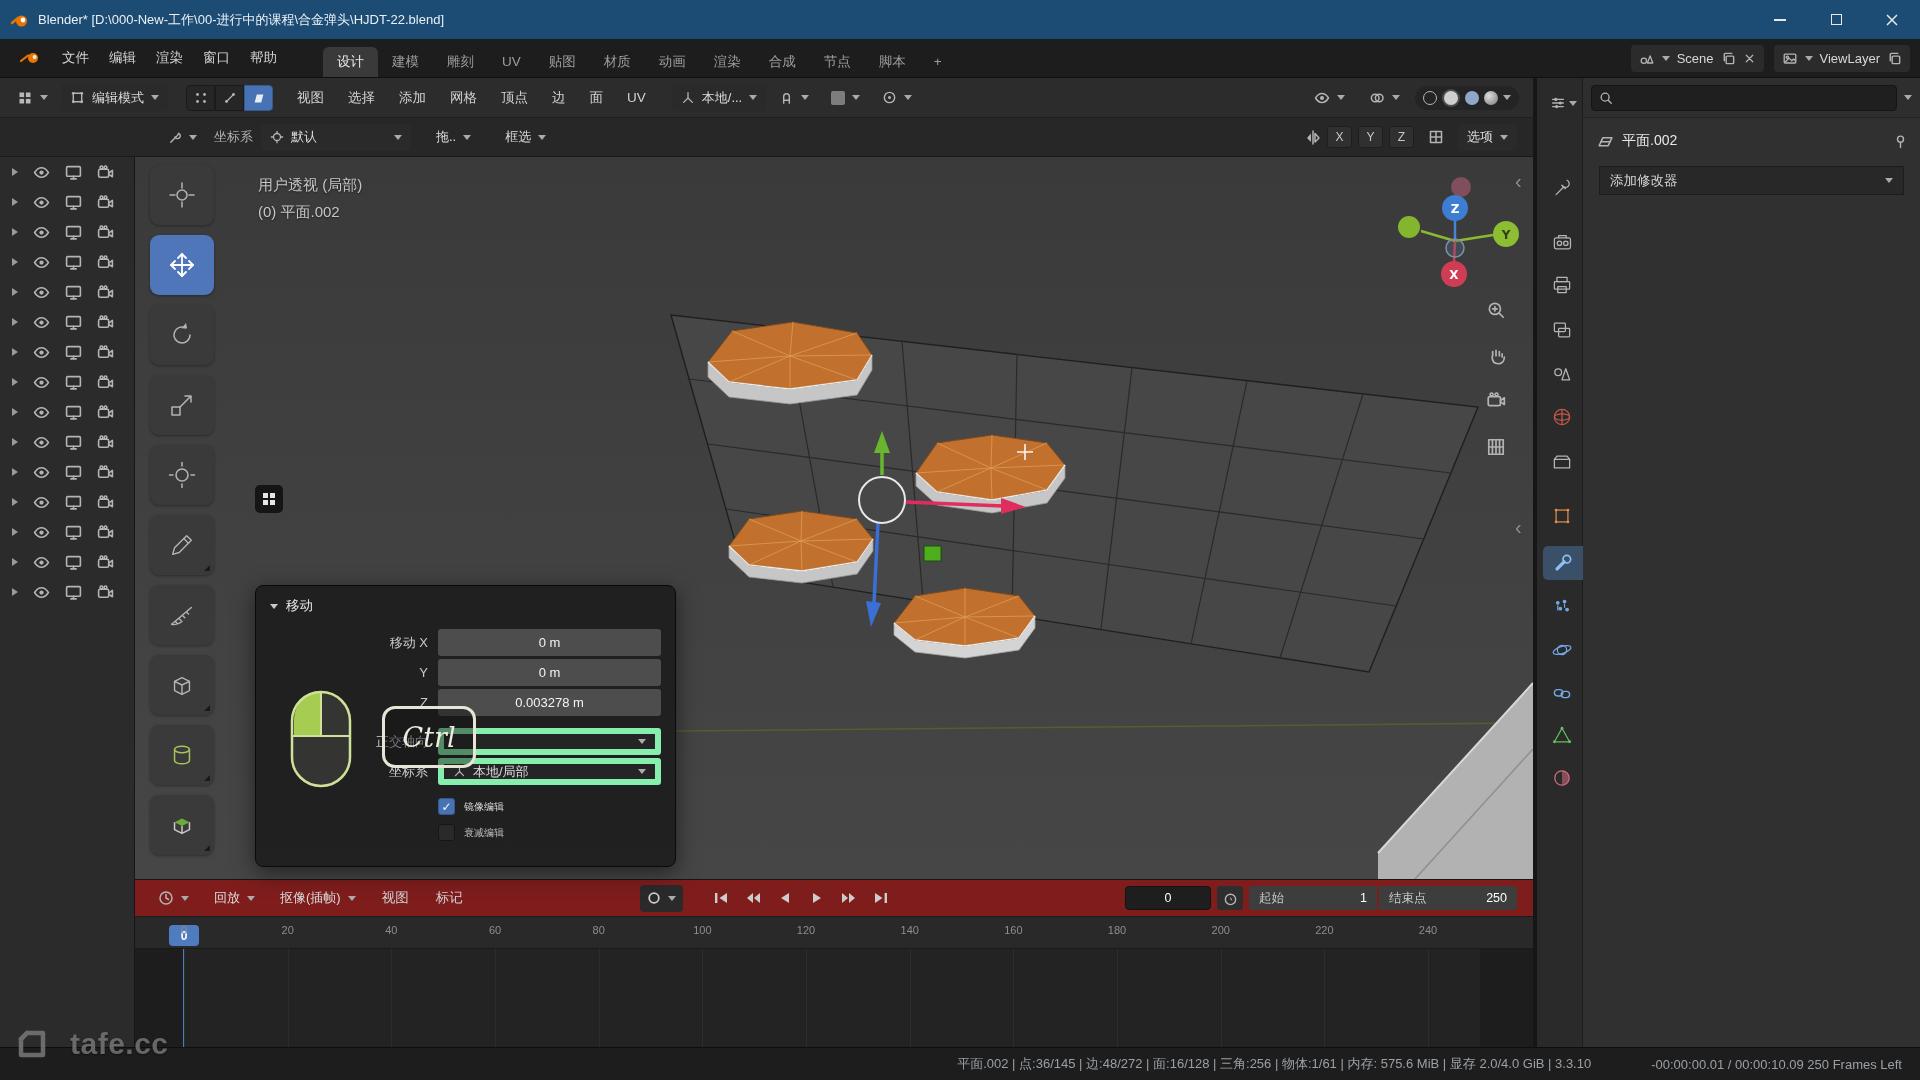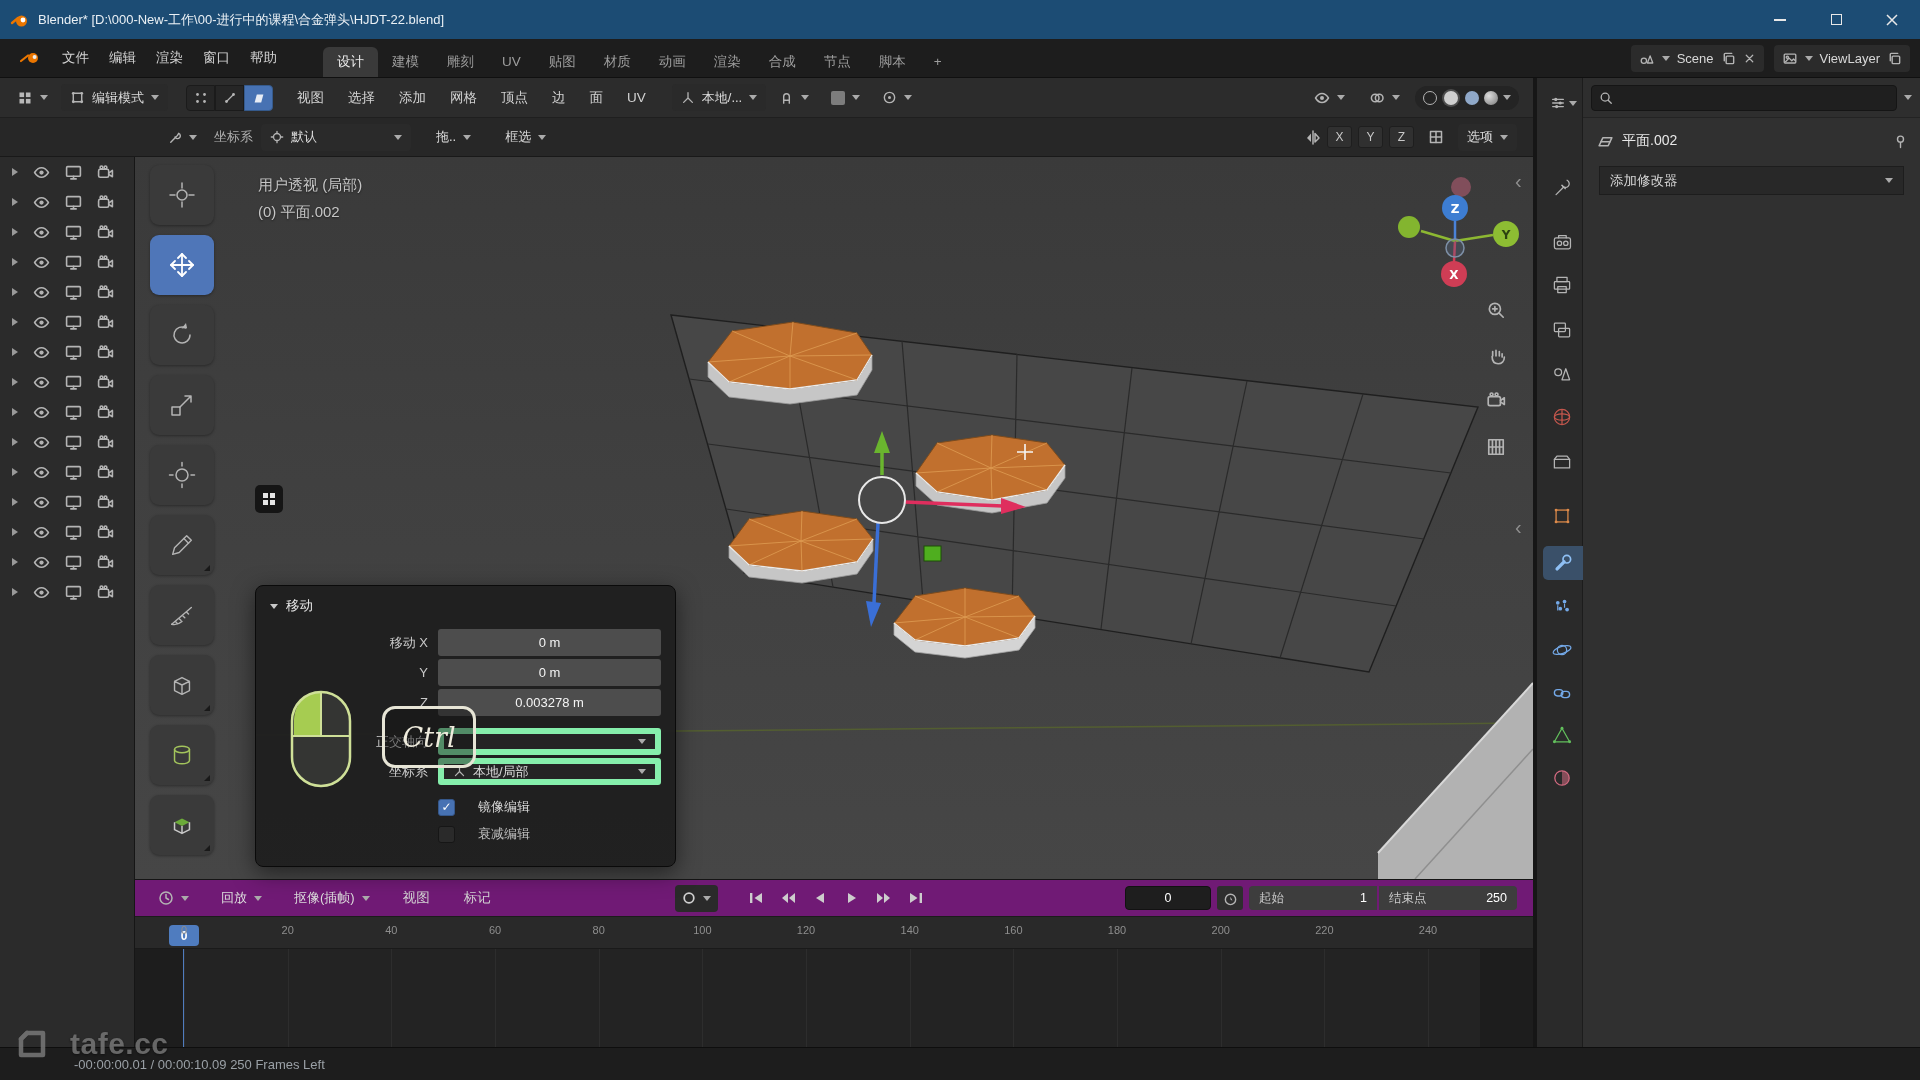"镜像编辑" .cb-label { font-size: 13px -> 10px; margin-left: 23px -> 9px }
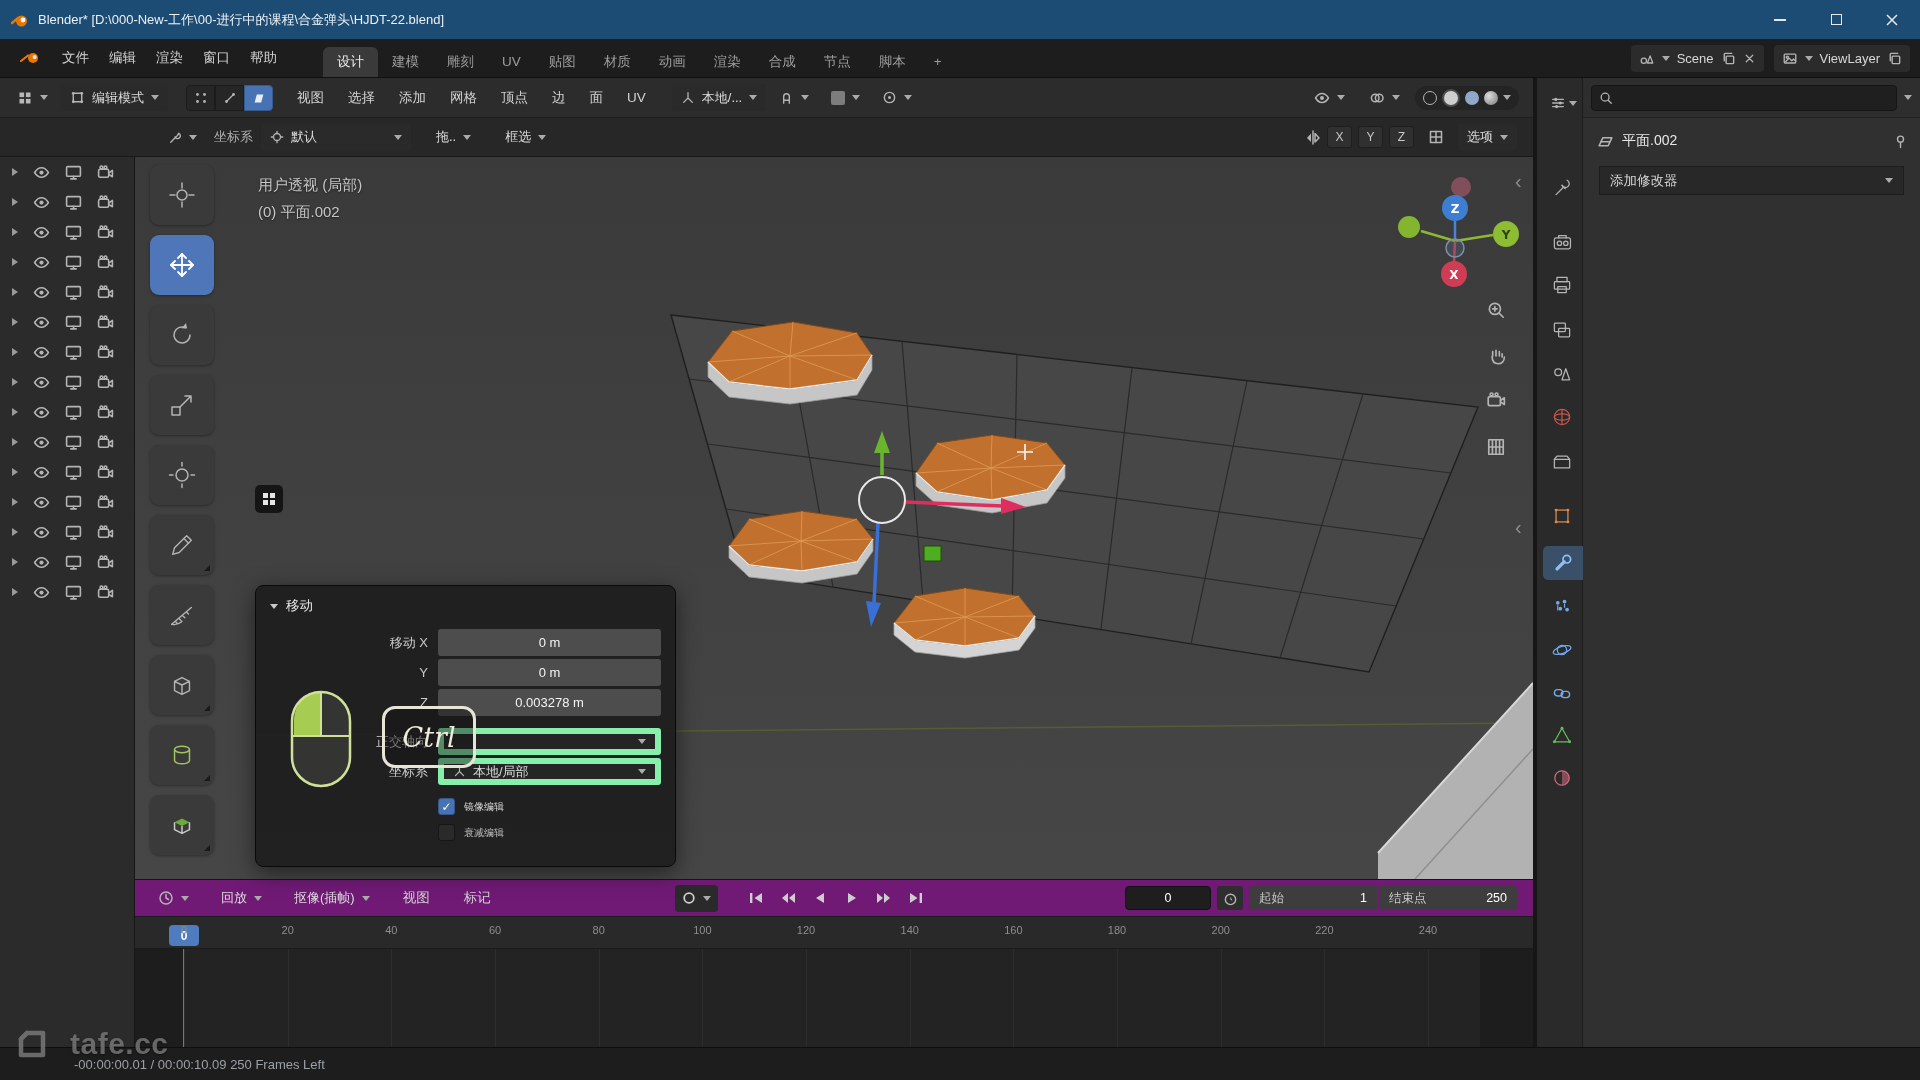"回放" #tl-header { background: #701a75 -> #7f1d1d; gap: 14px -> 7px }
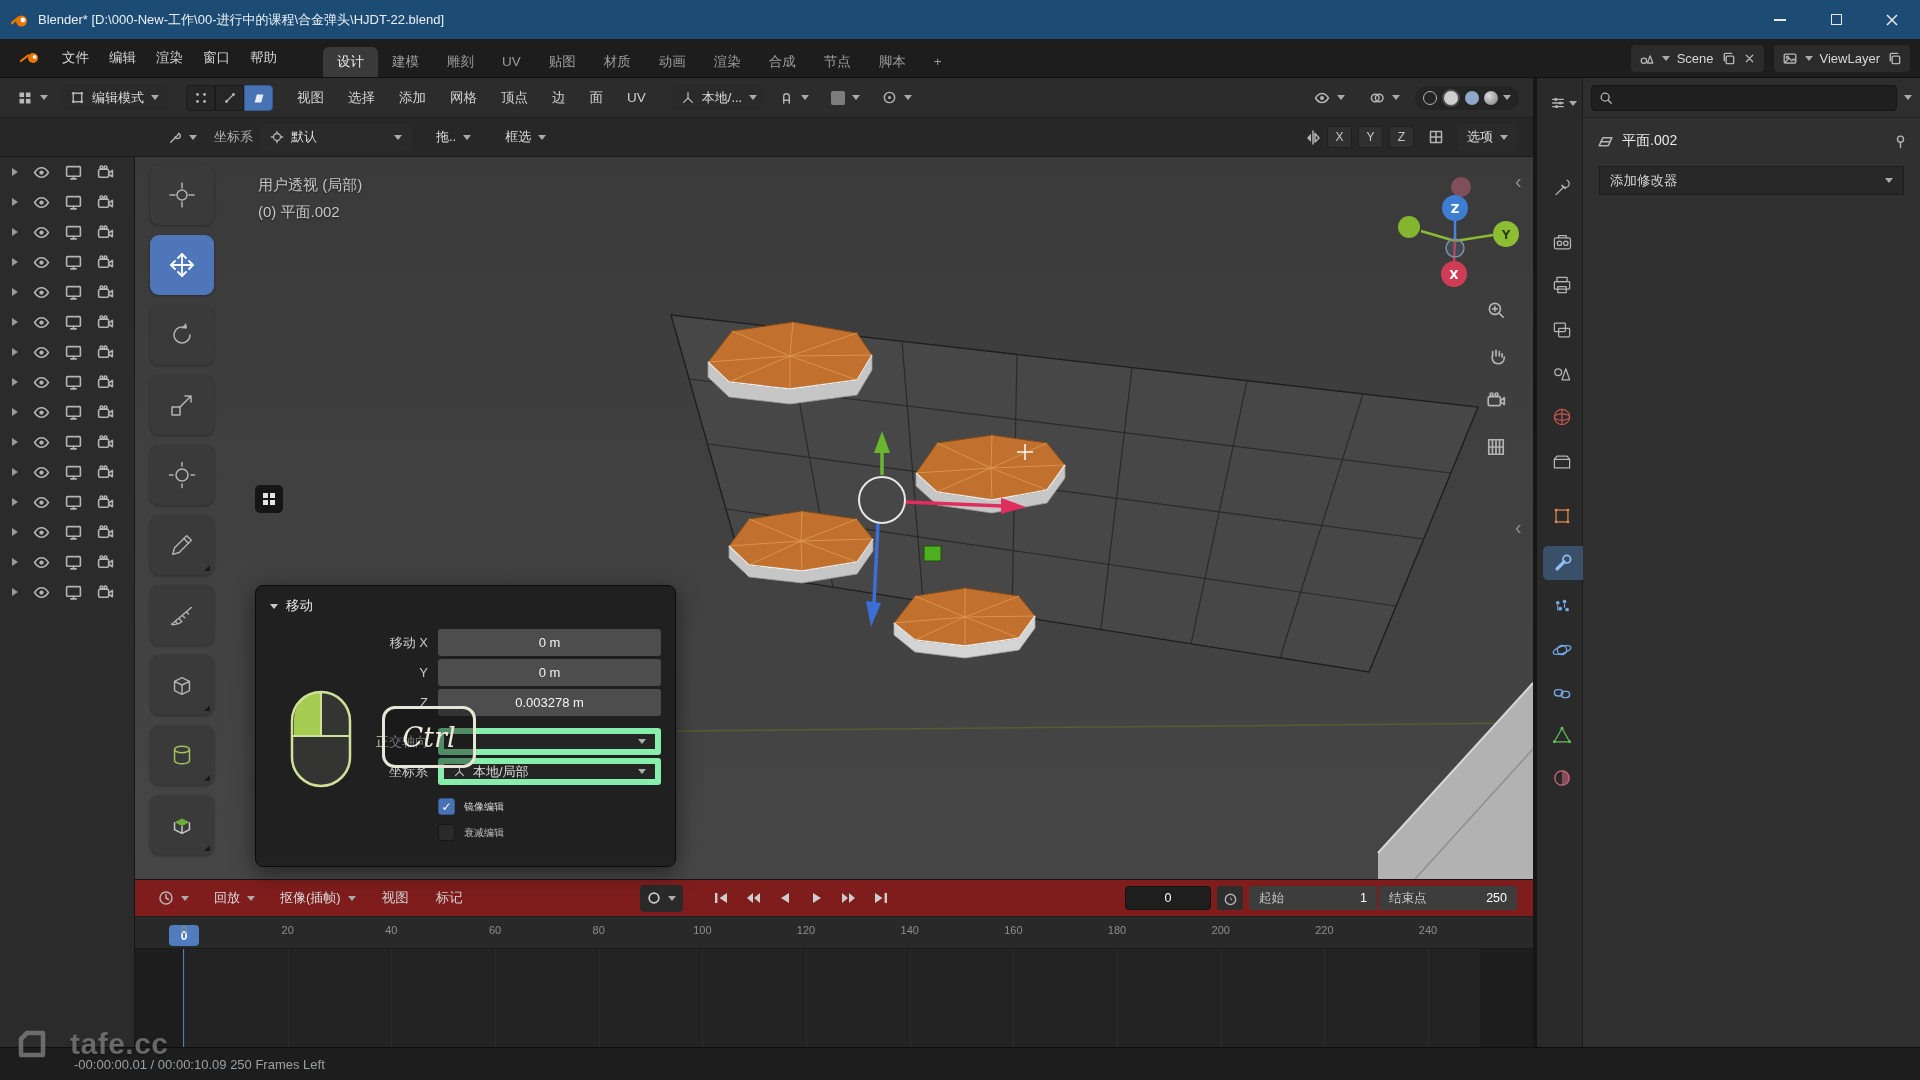"平面.002 | 点:36/145 | 边:48/272" span { html: none -> <span>平面.002 | 点:36/145 | 边:48/272 | 面:16/128 | 三角:256 | 物体:1/61 | 内存: 575.6 MiB | 显存 2.0/4.0 GiB | 3.3.10</span> }
